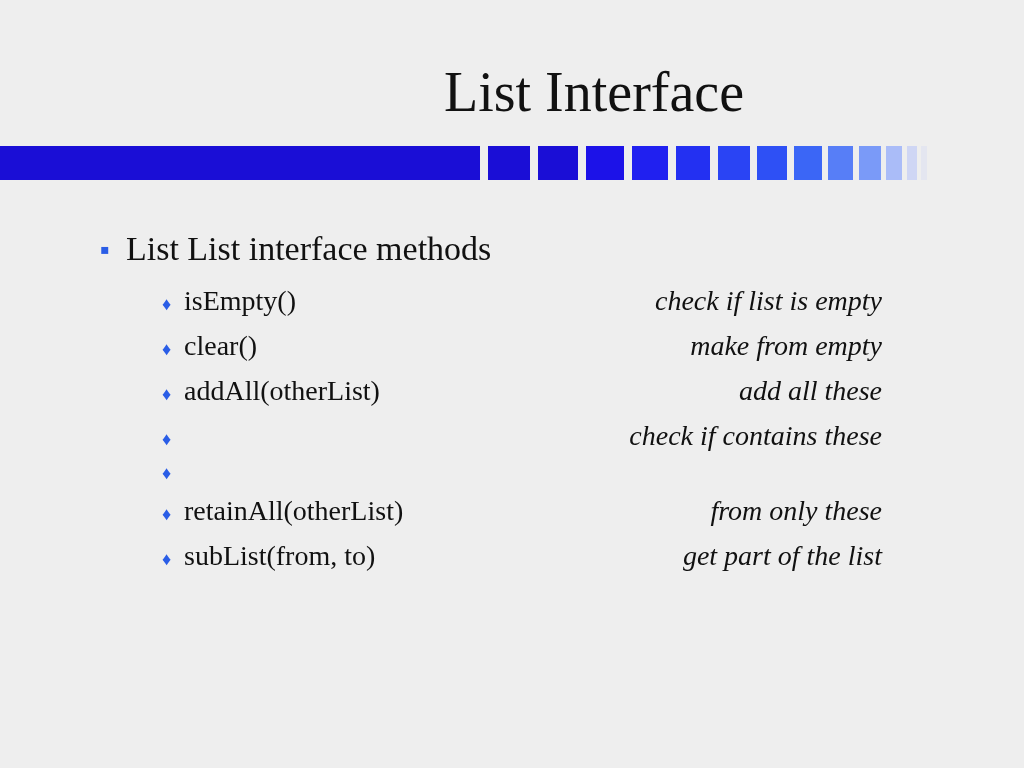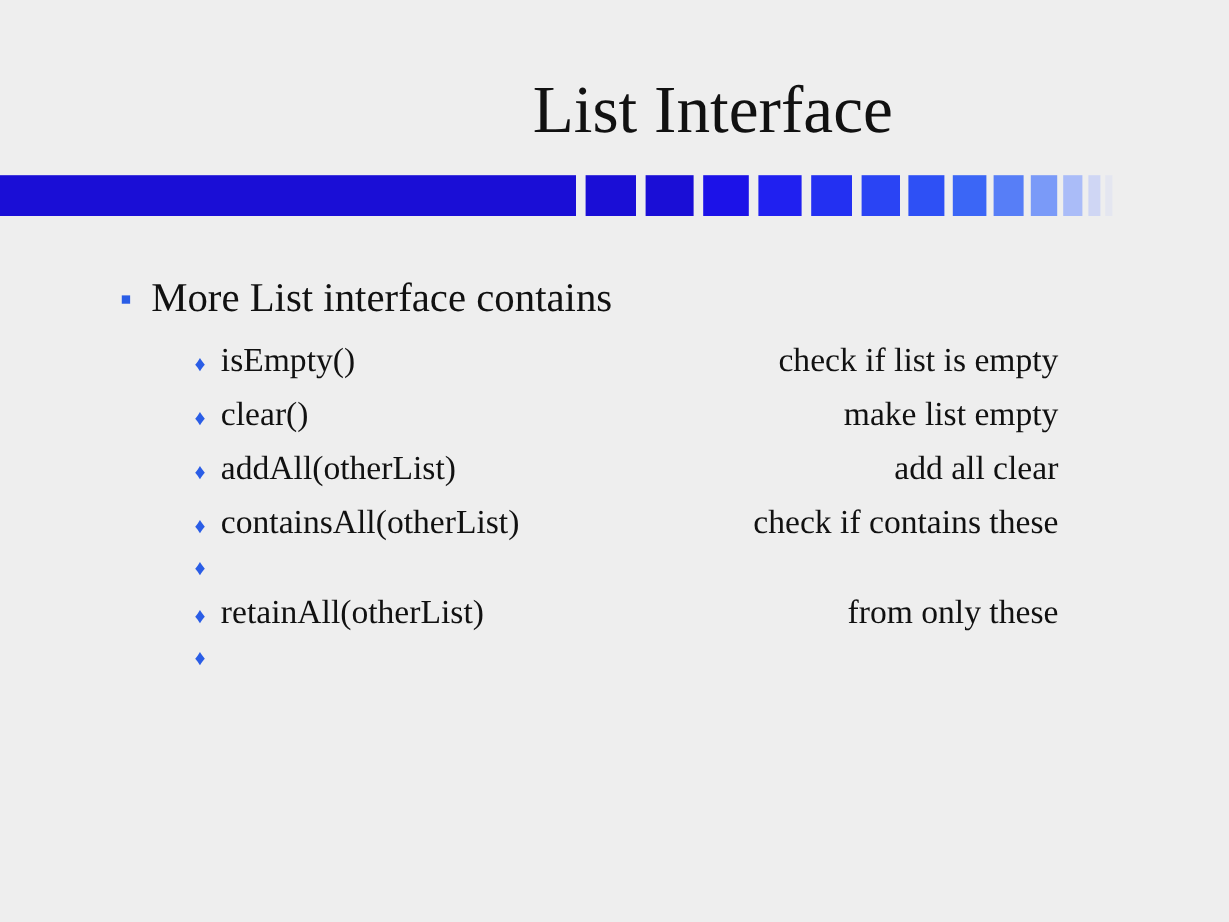"More List interface contains" span.text { text: More List interface contains -> List List interface methods }
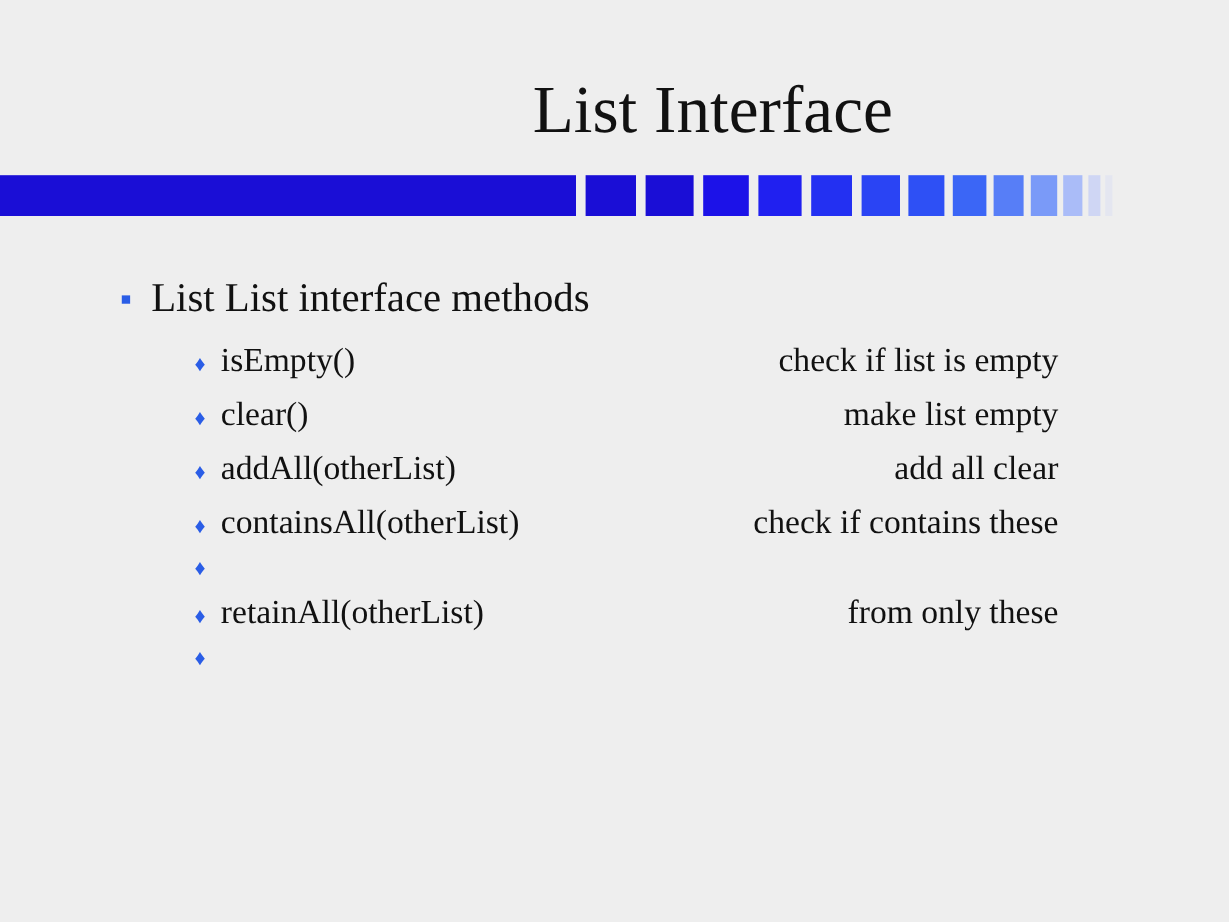"check if list is empty" .item .desc { font-style: none -> italic }
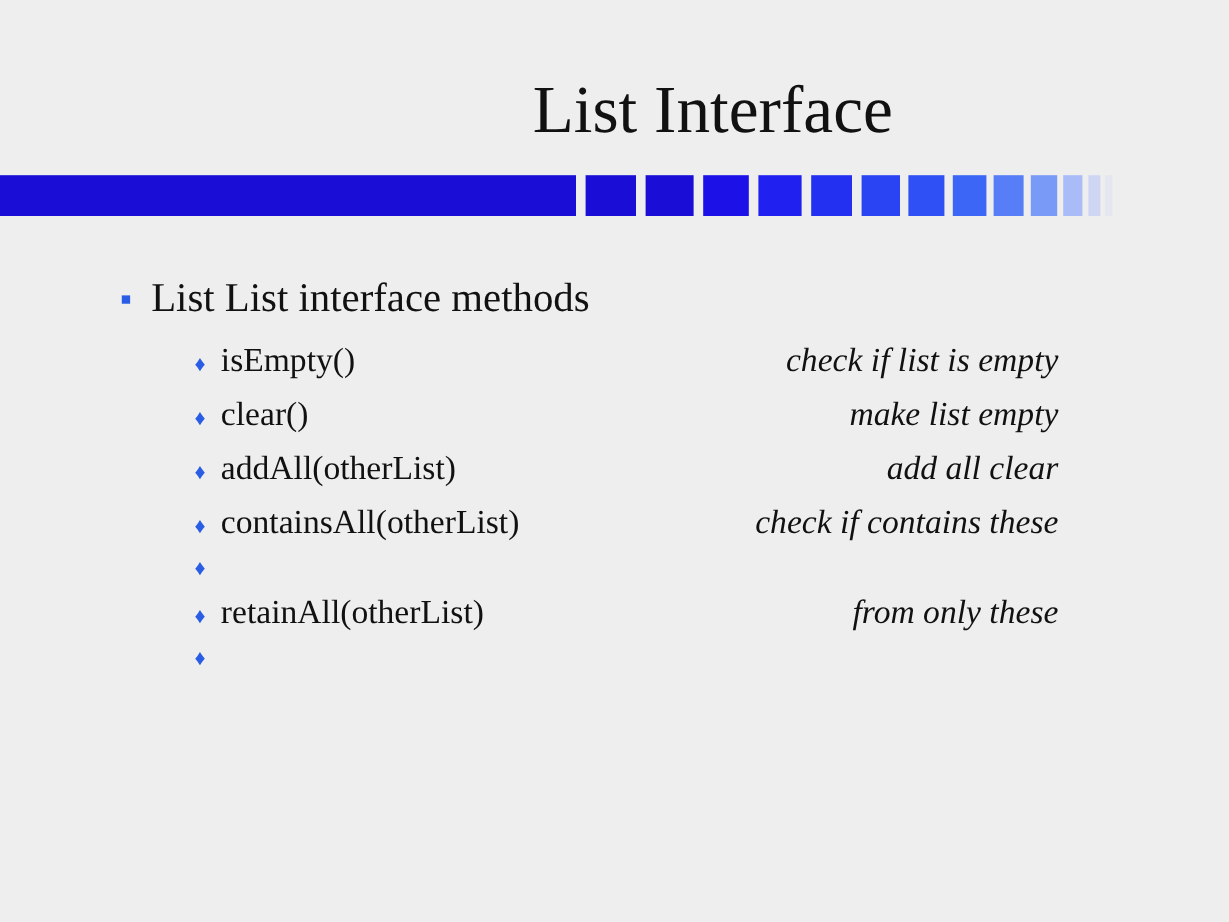"make list empty" span.desc { text: list -> from }
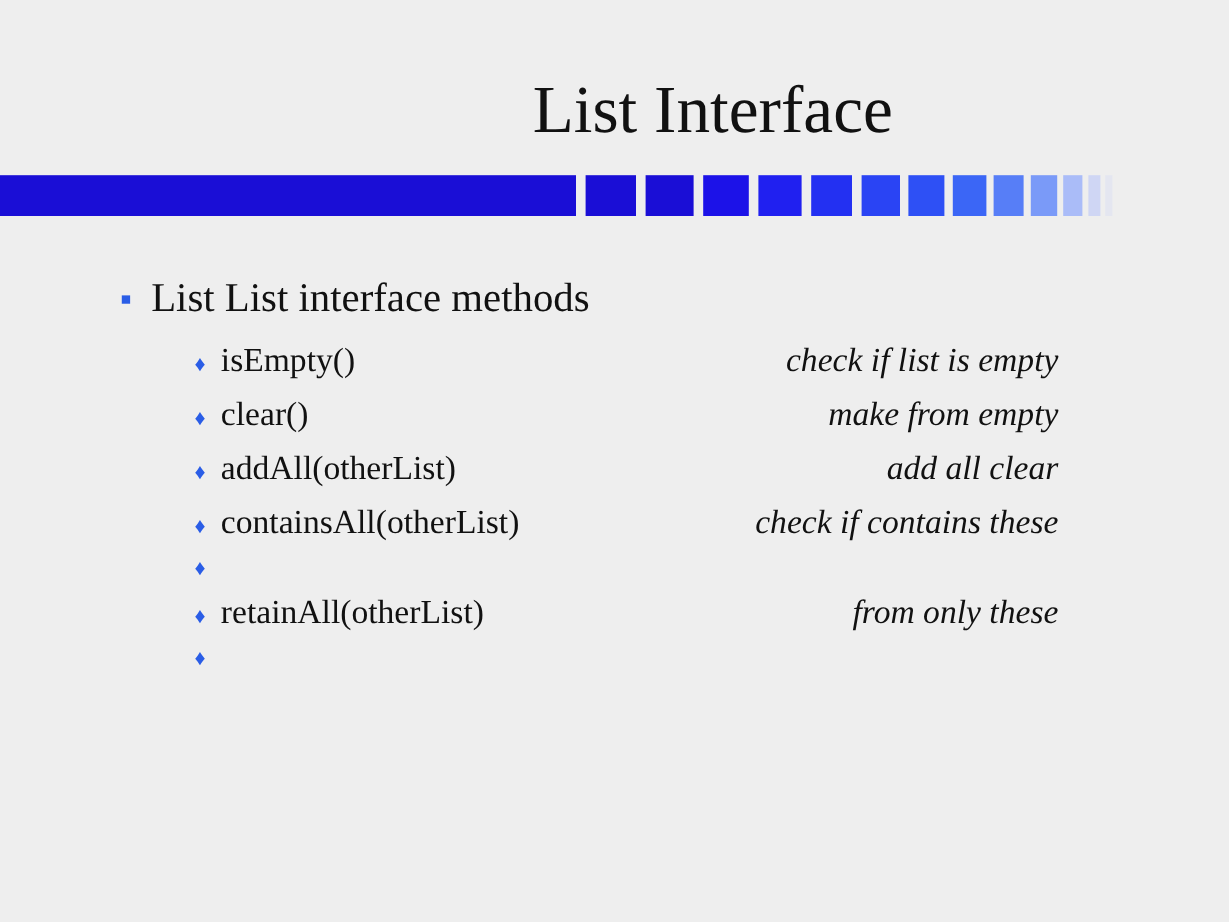"add all clear" span.desc { text: clear -> these }
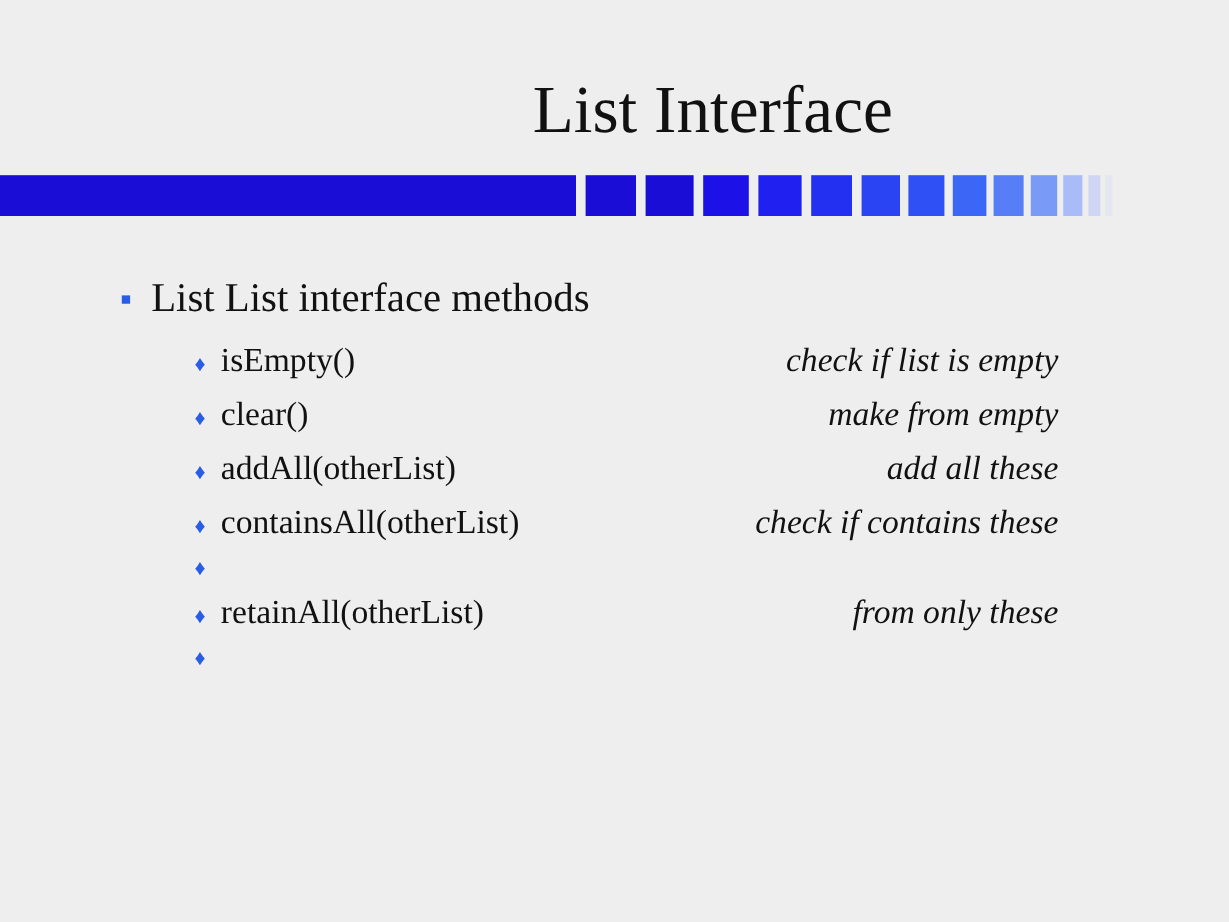"containsAll(otherList)" span.method { html: <span>containsAll(otherList)</span> -> none }
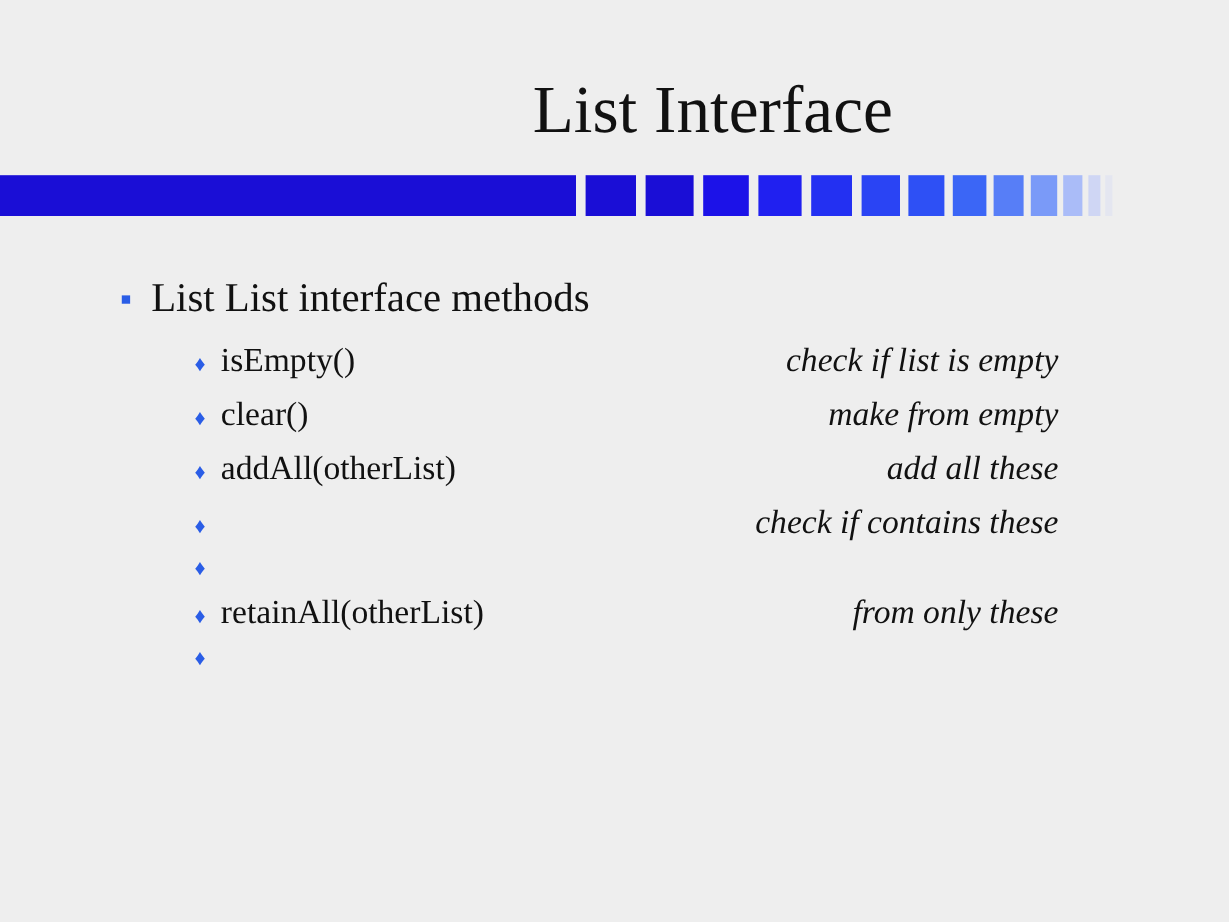"subList(from, to)" span.method { html: none -> <span>subList(from, to)</span> }
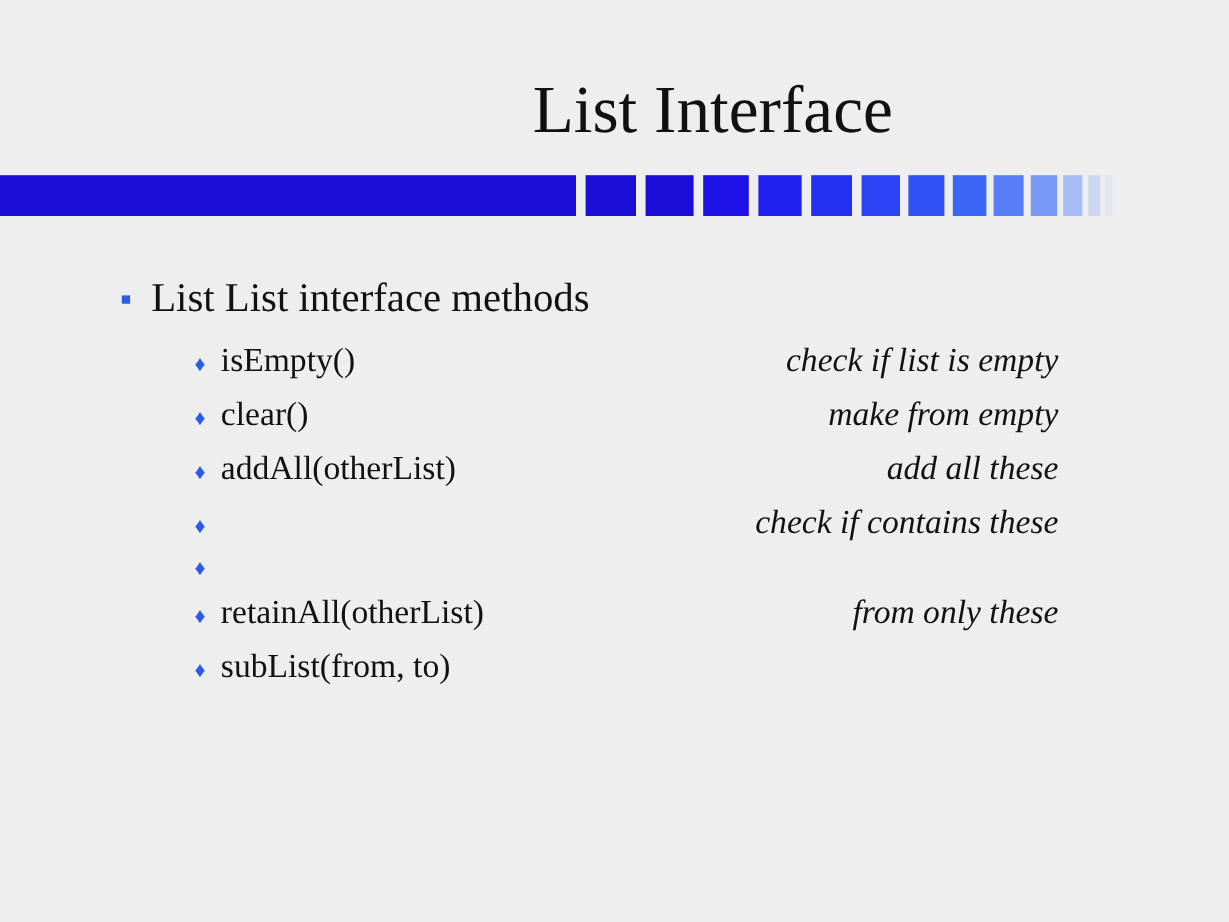"get part of the list" span.desc { html: none -> <span>get part of the list</span> }
